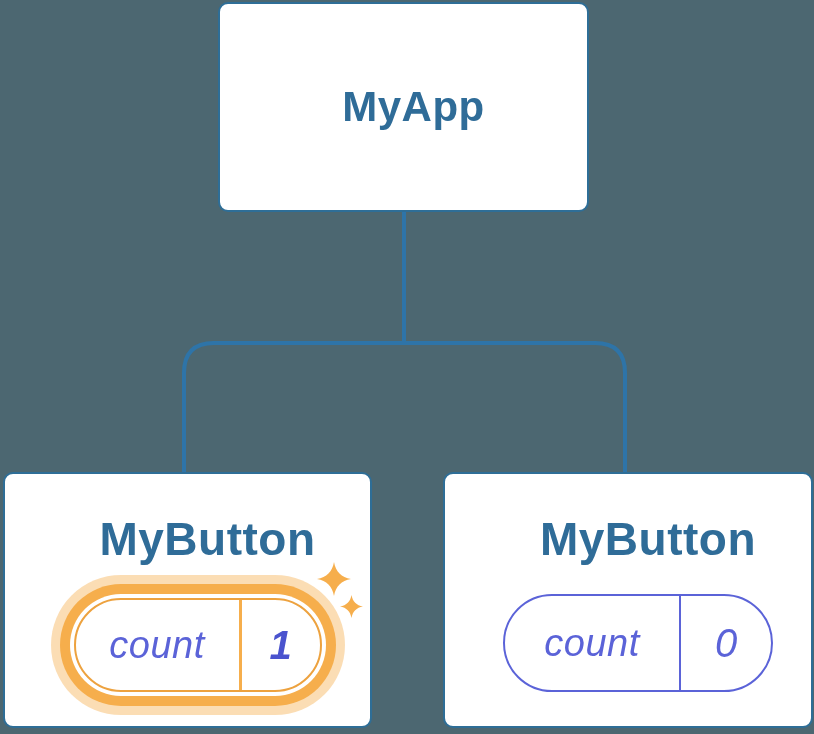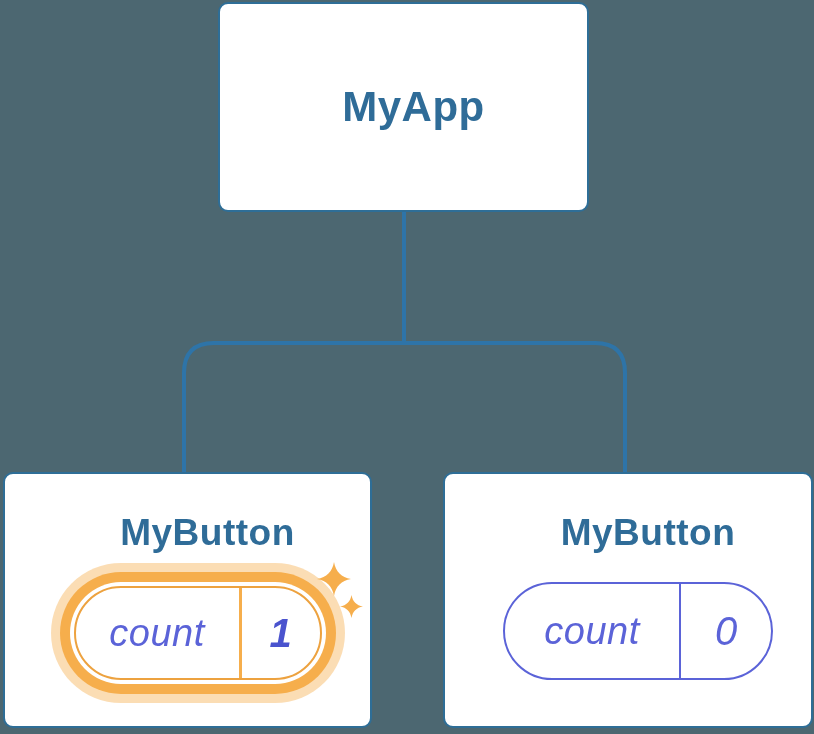"MyButton" .child-card .card-title { font-size: 37px -> 46px }
